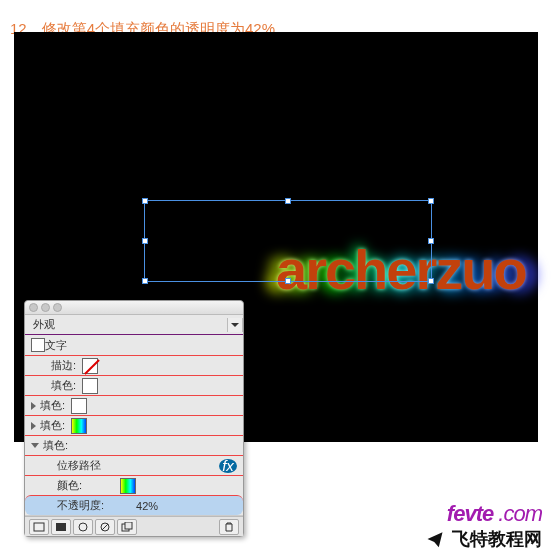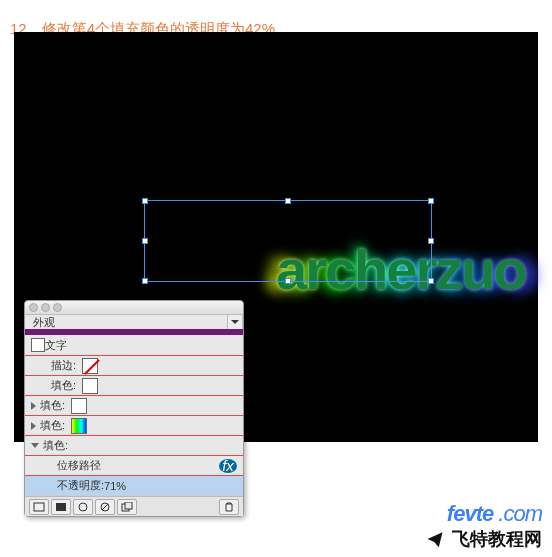"archerzuo" .glow-top { color: #15803d -> #c2410c }
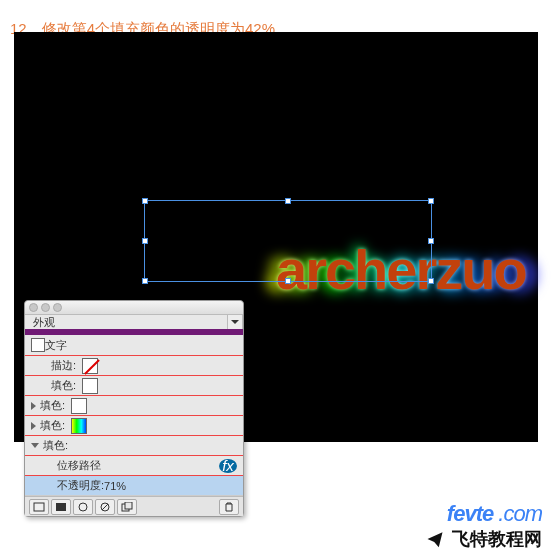"外观" .panel-tabs { border-bottom: 6px solid #701a75 -> 1px solid #701a75 }
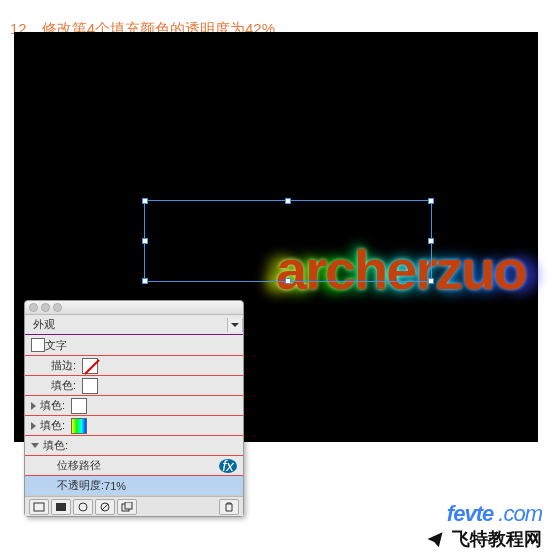"位移路径" .row.sub { gap: none -> 32px }
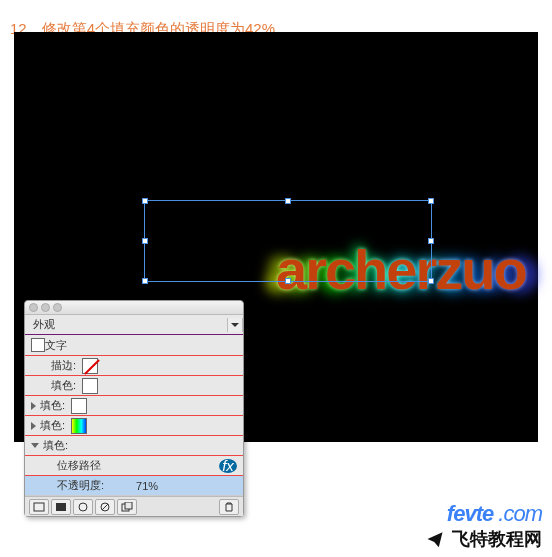"颜色:" div.row { html: none -> <div> <span>颜色:</span> <span></span> </div> }
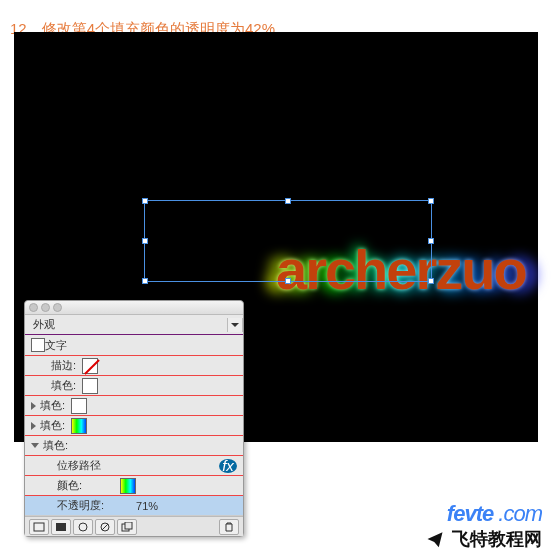"不透明度:" .row.selected { border-radius: none -> 6px }
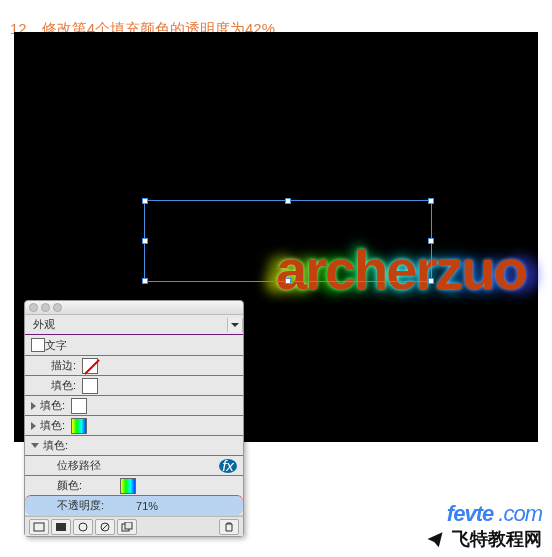"71%" span.label { text: 71% -> 42% }
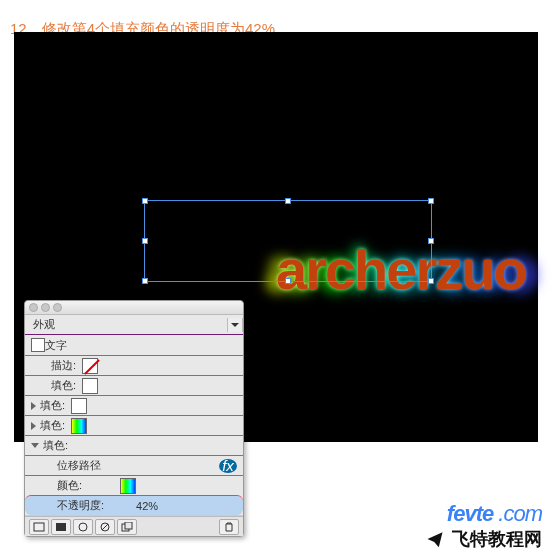"fevte .com" .wm-url { color: #3b82f6 -> #a21caf }
